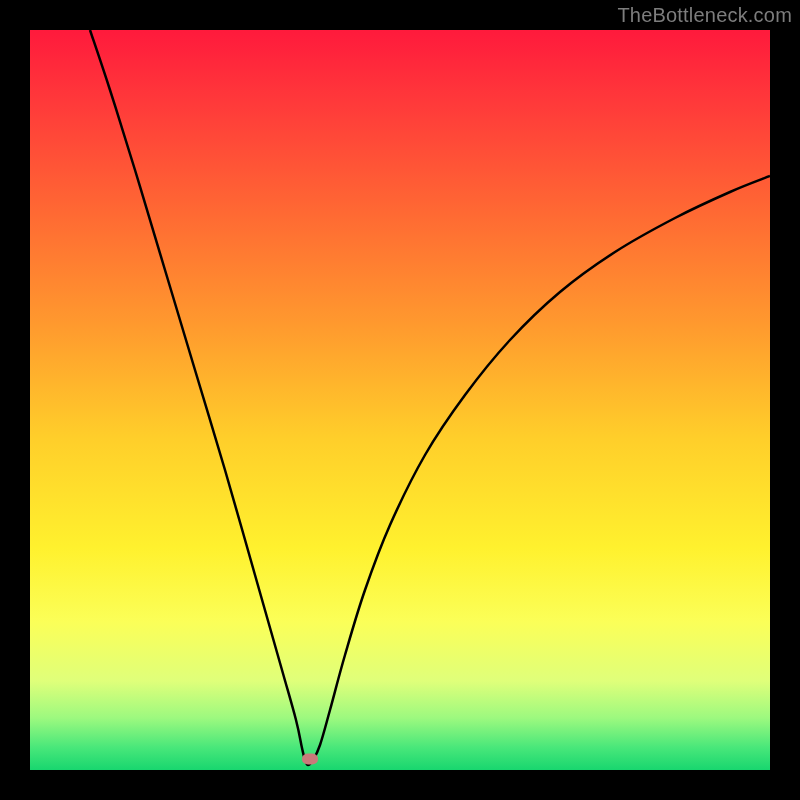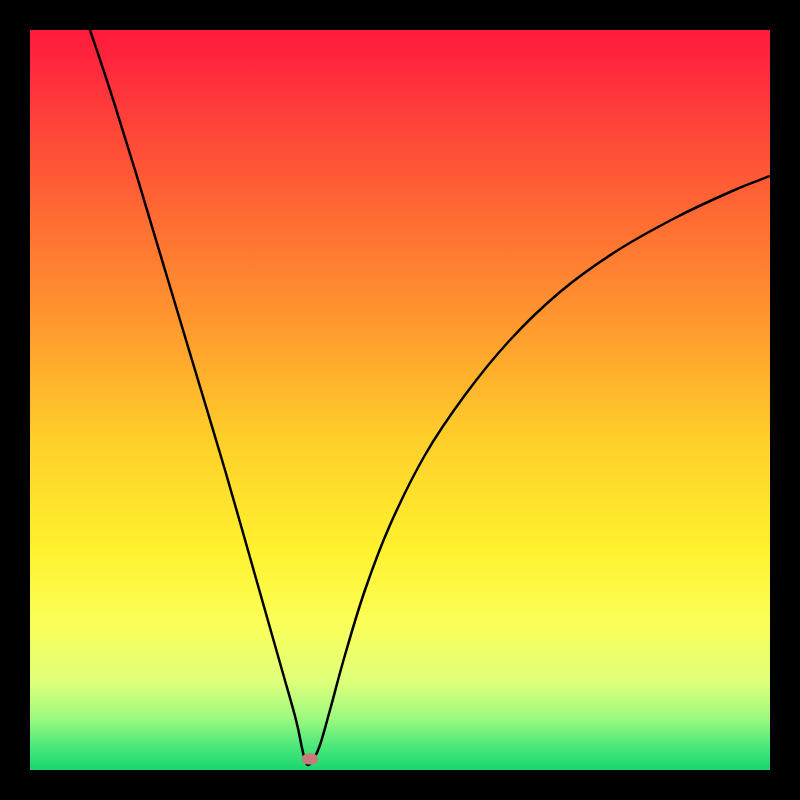"TheBottleneck.com" div.watermark { html: none -> <div>TheBottleneck.com</div> }
